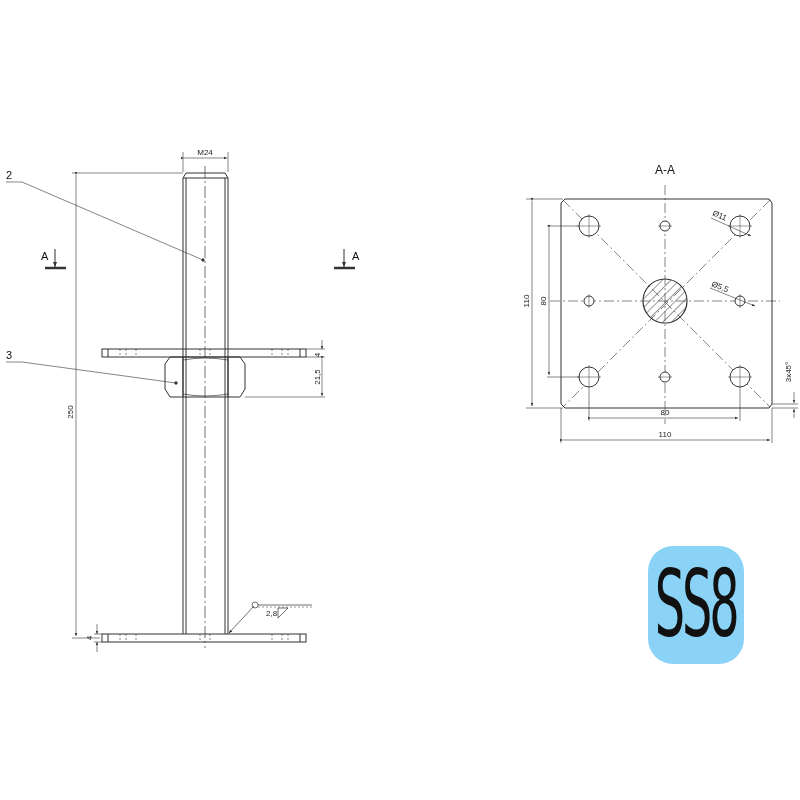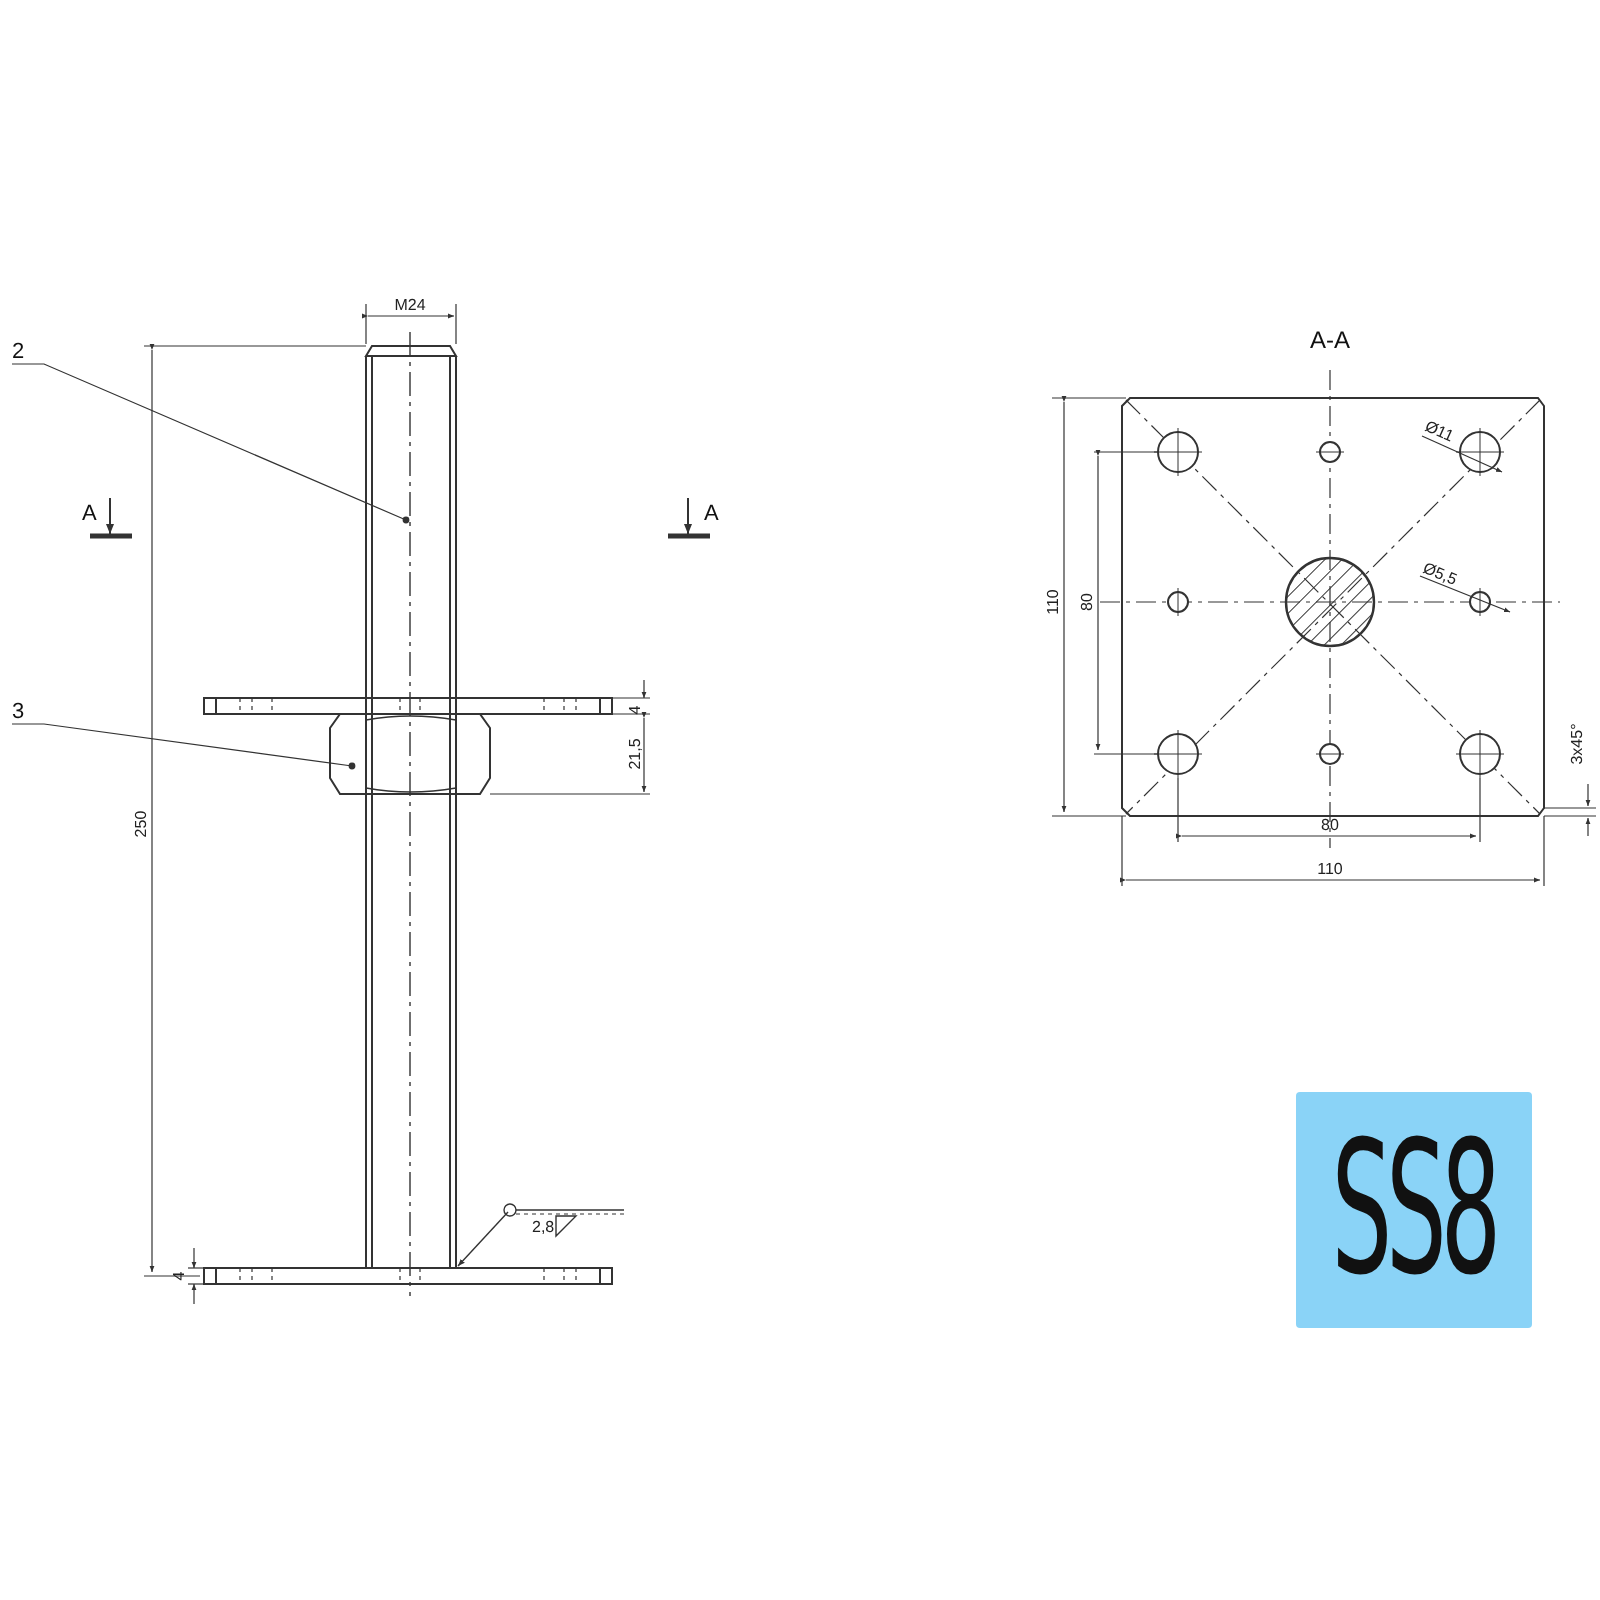"SS8" .logo { border-radius: 2px -> 25px; width: 118px -> 96px }
